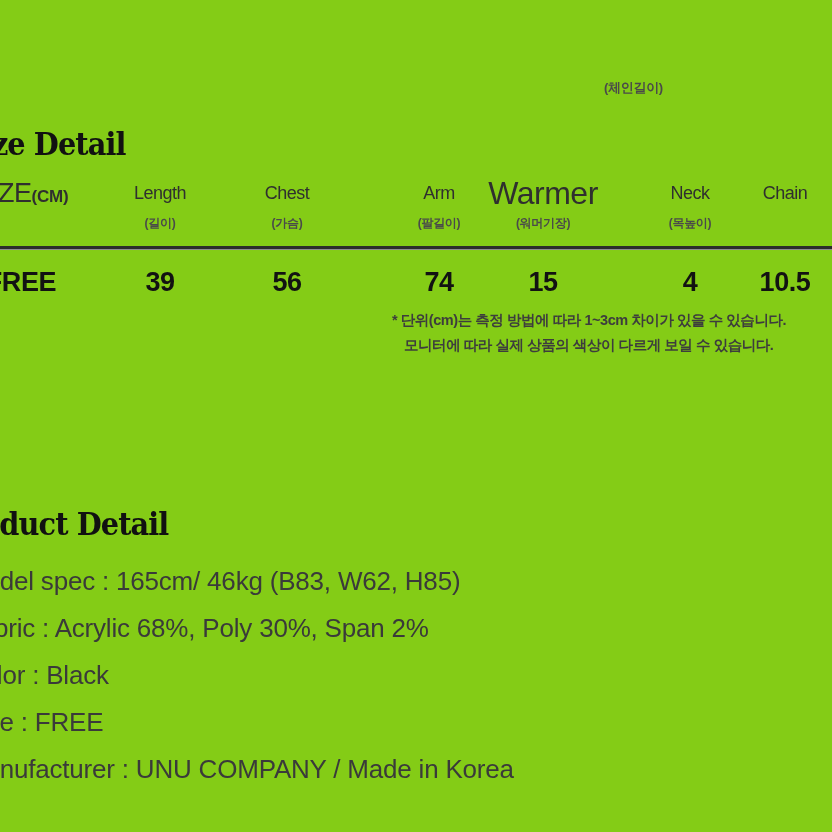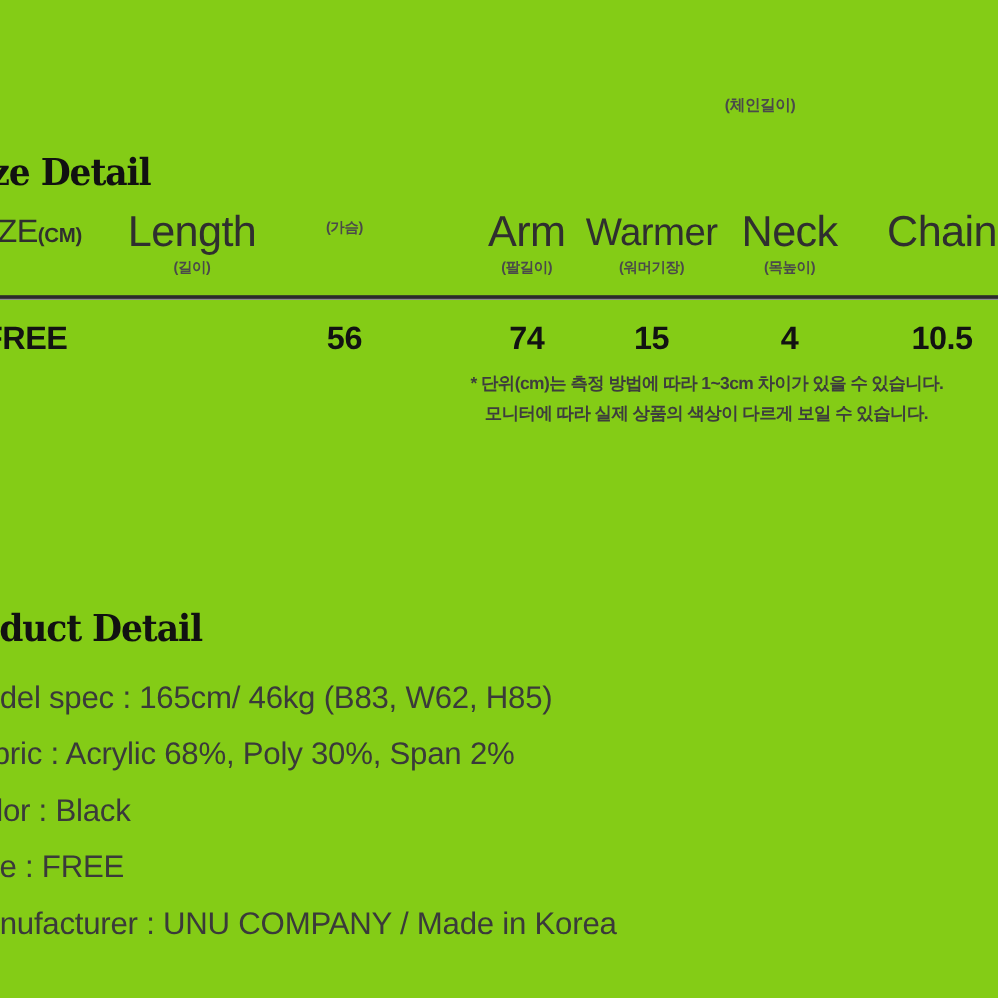"Length" .col .en { font-size: 36px -> 18px }
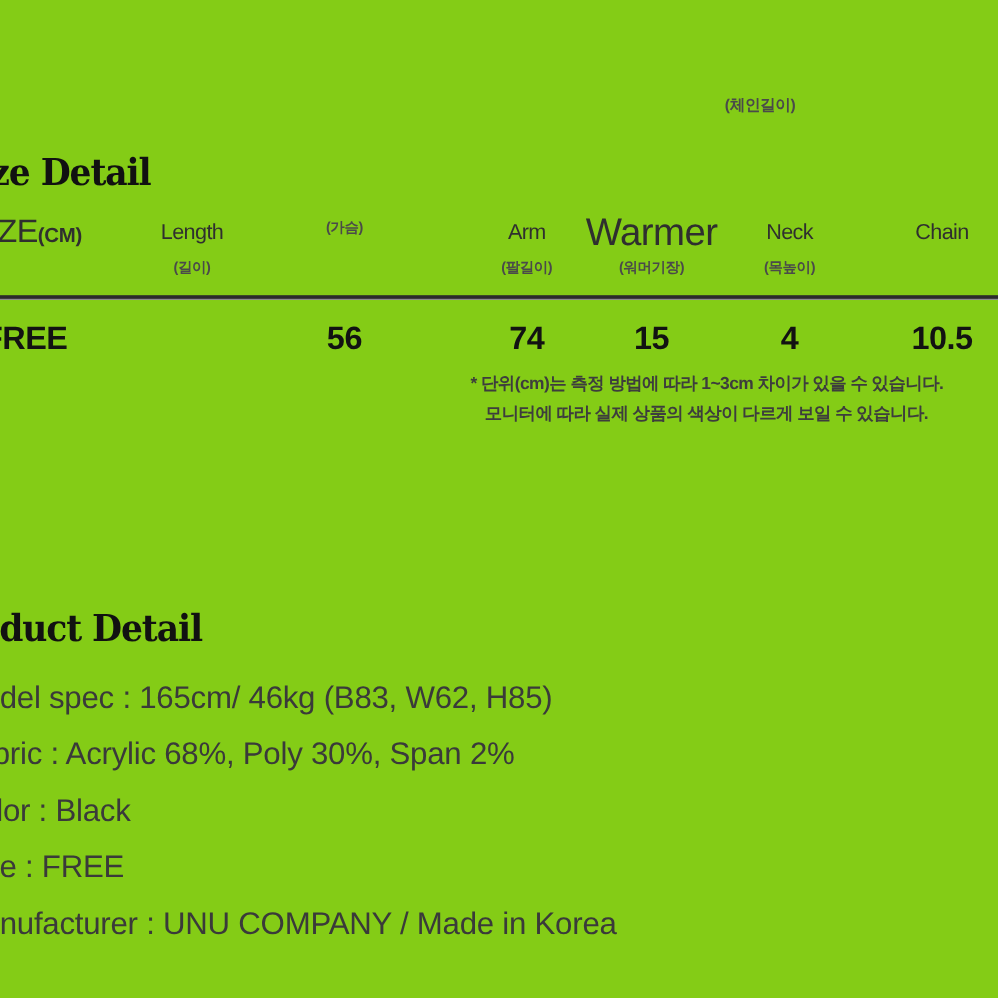"Chest" span.en { html: none -> <span>Chest</span> }
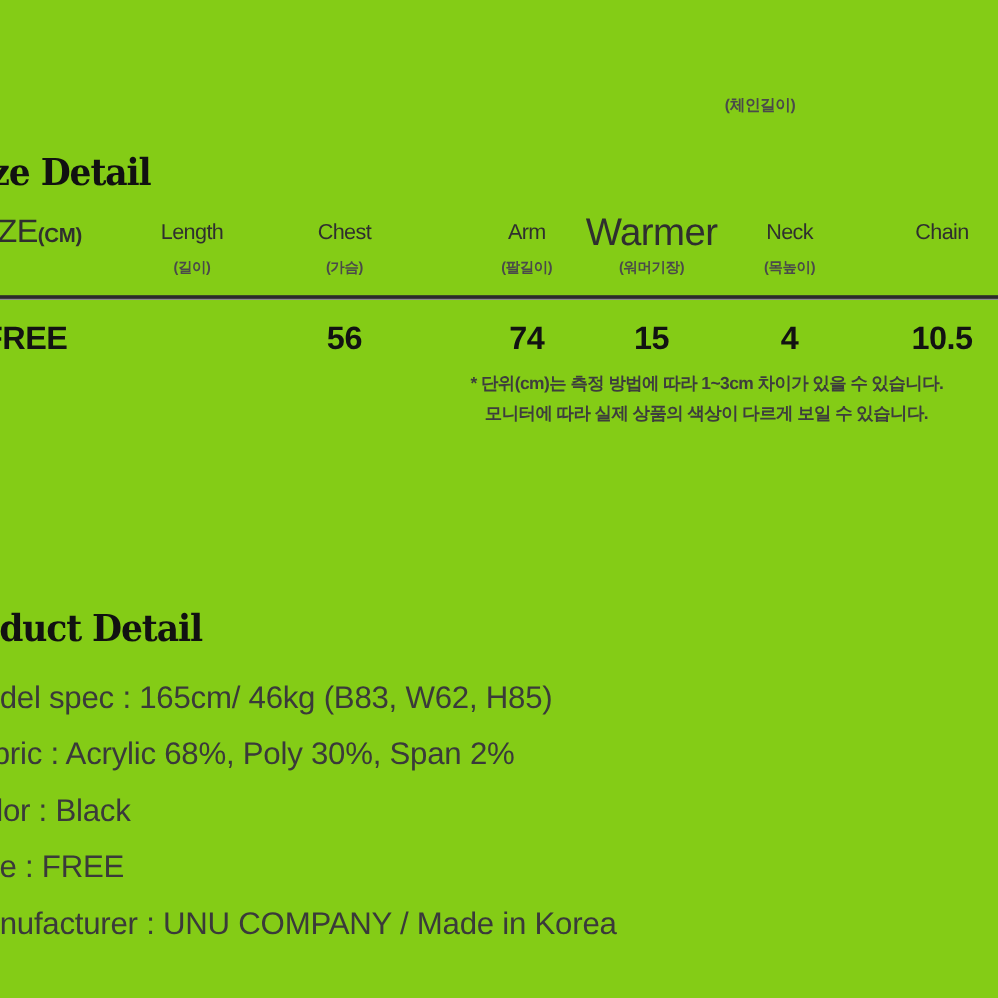"Neck" .c5 { left: 637px -> 669px }
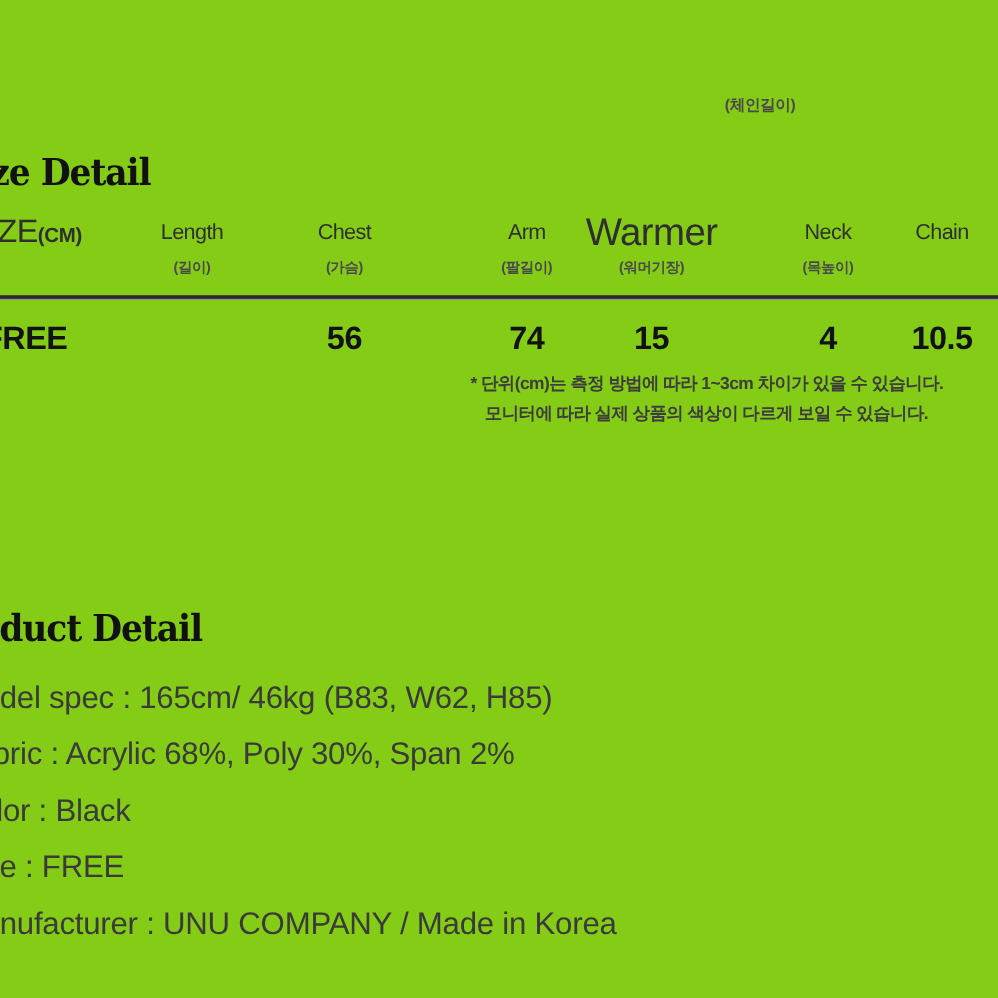"39" div.cell { html: none -> <div>39</div> }
